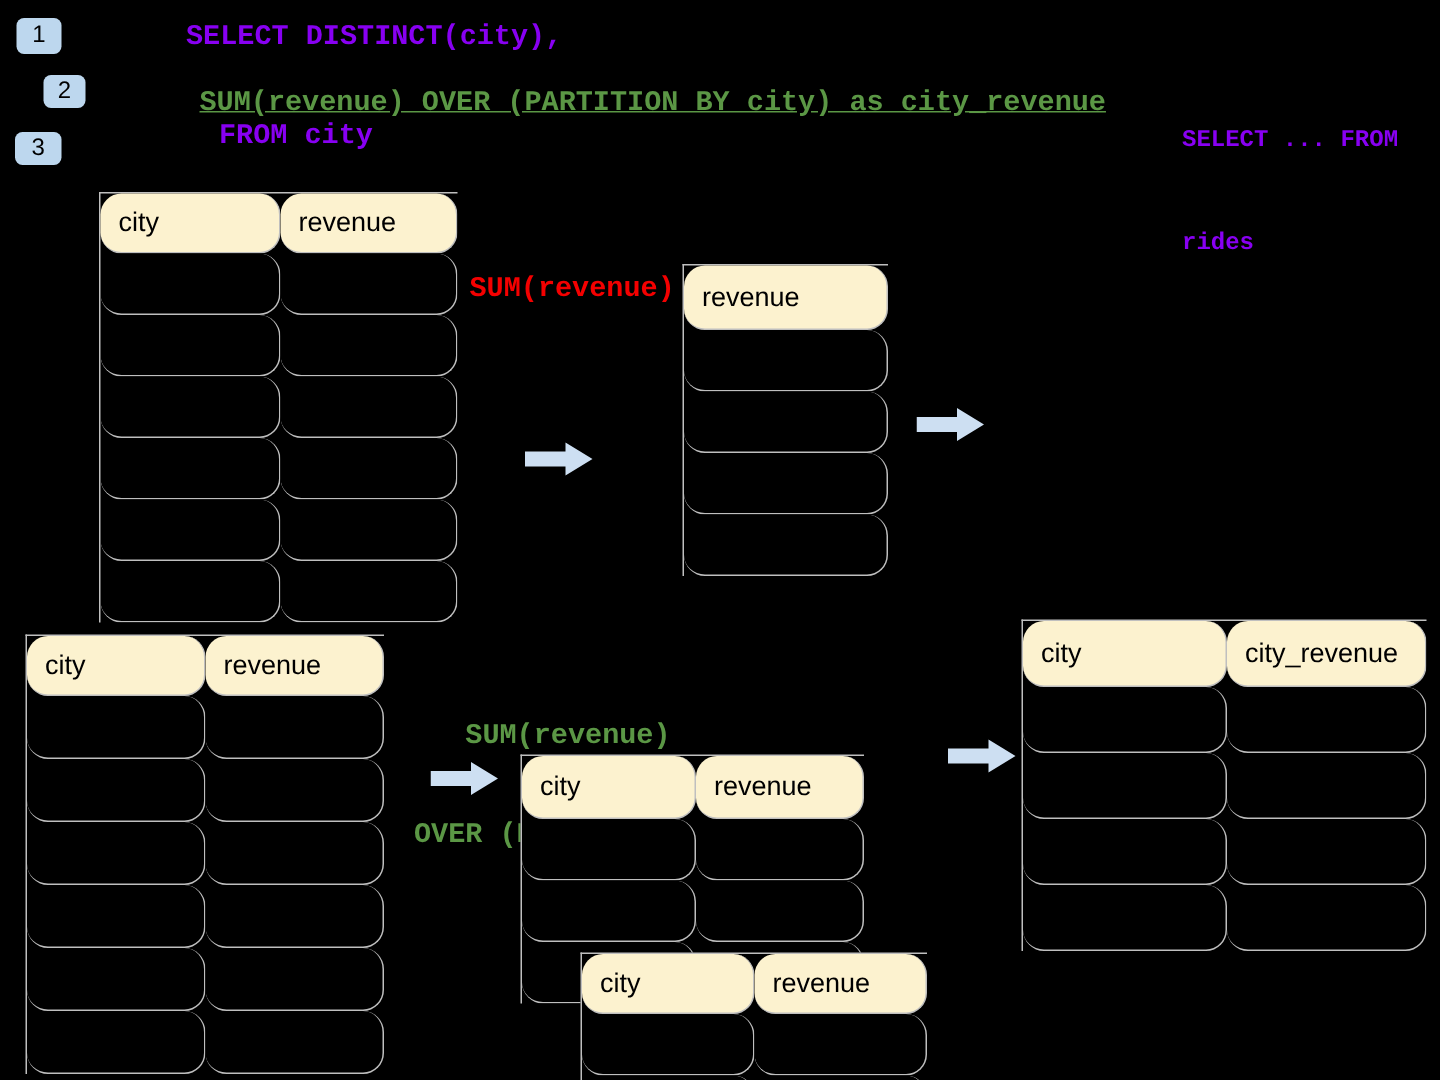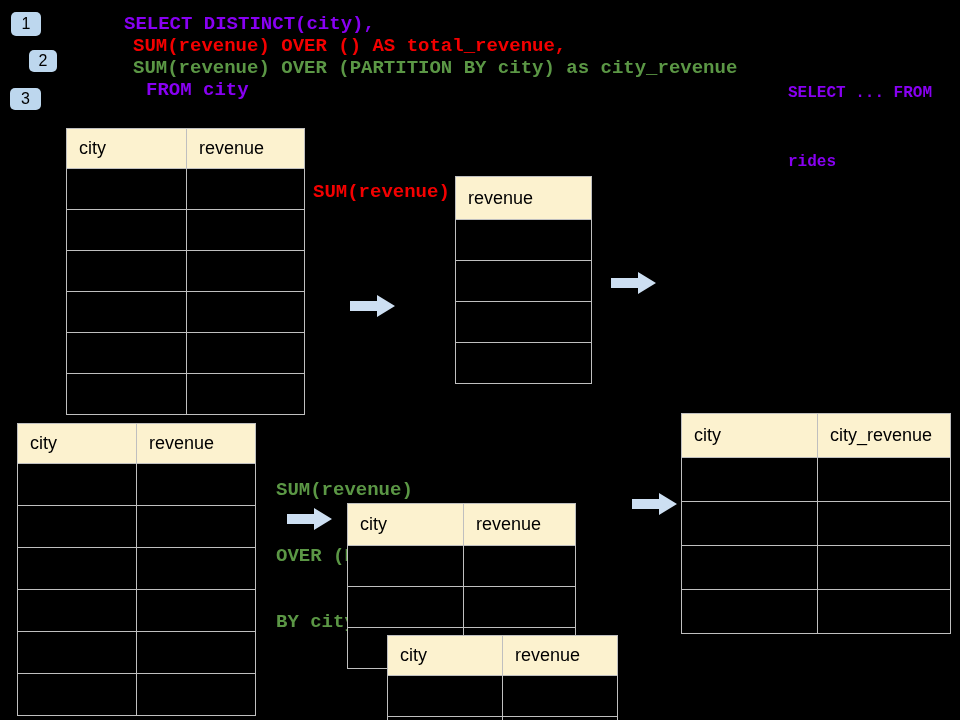"SUM(revenue) OVER () AS total_revenue," div.codeline { html: <div>SUM(revenue) OVER () AS total_revenue,</div> -> none }
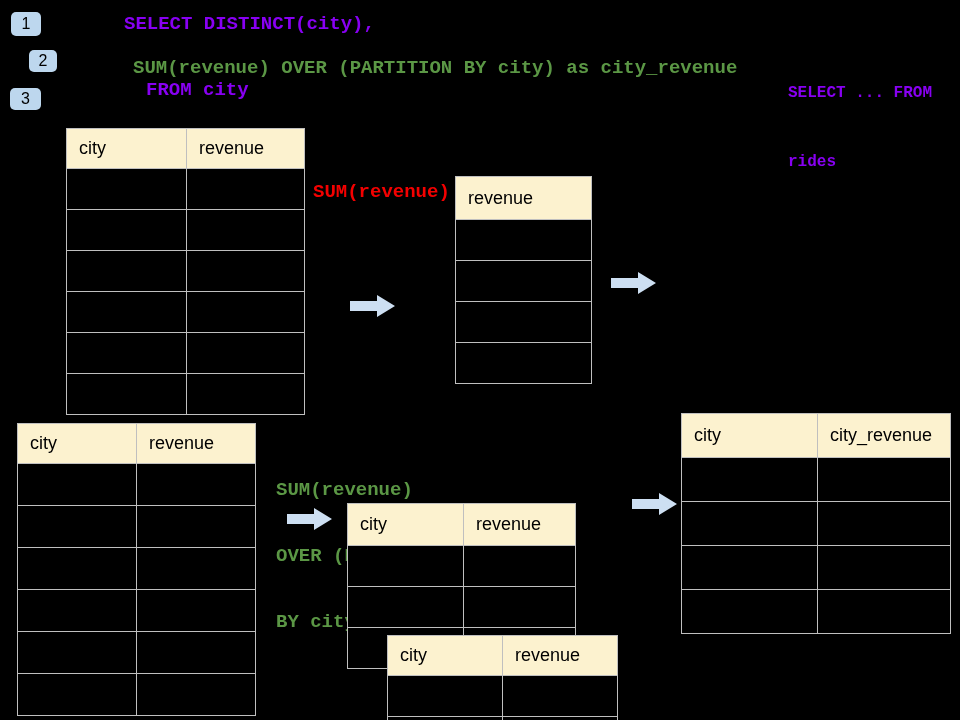"SUM(revenue) OVER (PARTITION BY city)" #cl3 { text-decoration: none -> underline }
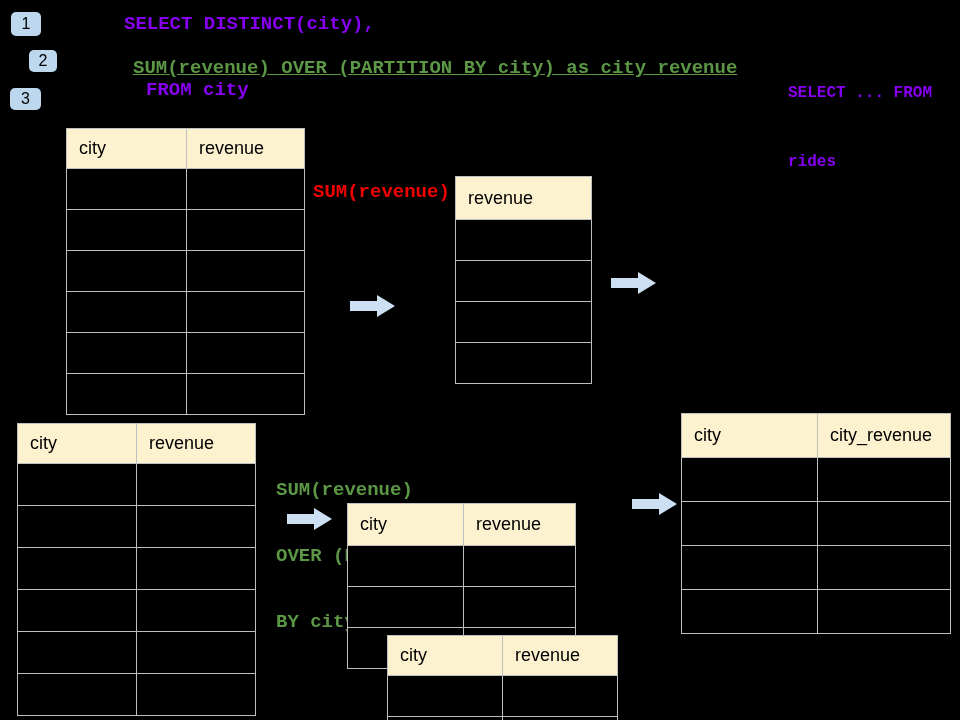"city" .td { border-radius: none -> 14px }
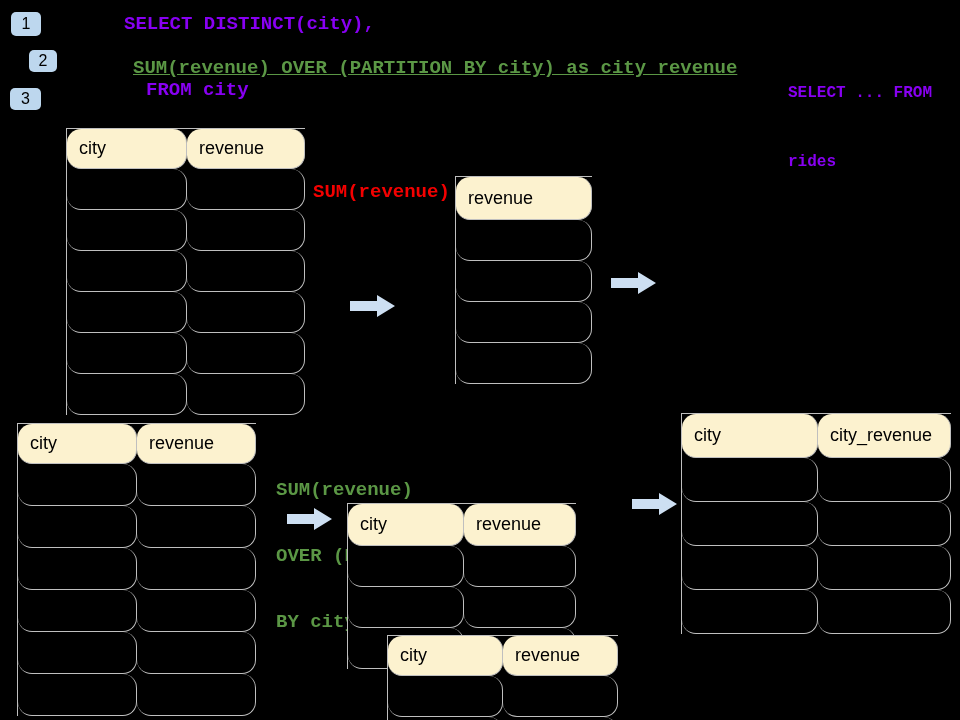"SUM(revenue)" .note { text-align: none -> right }
